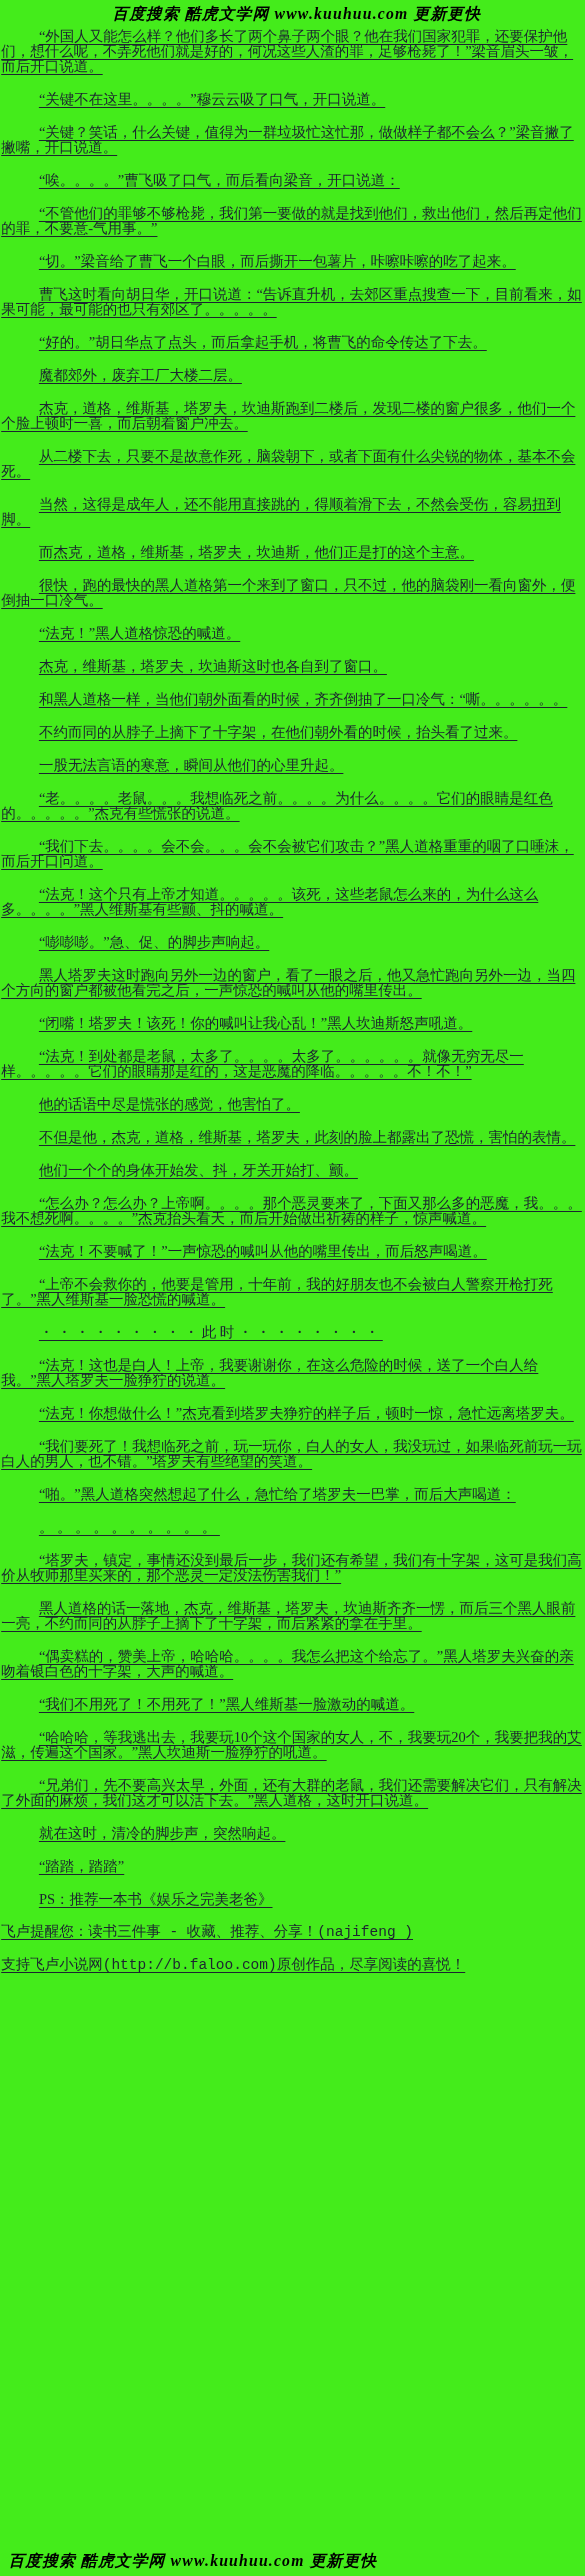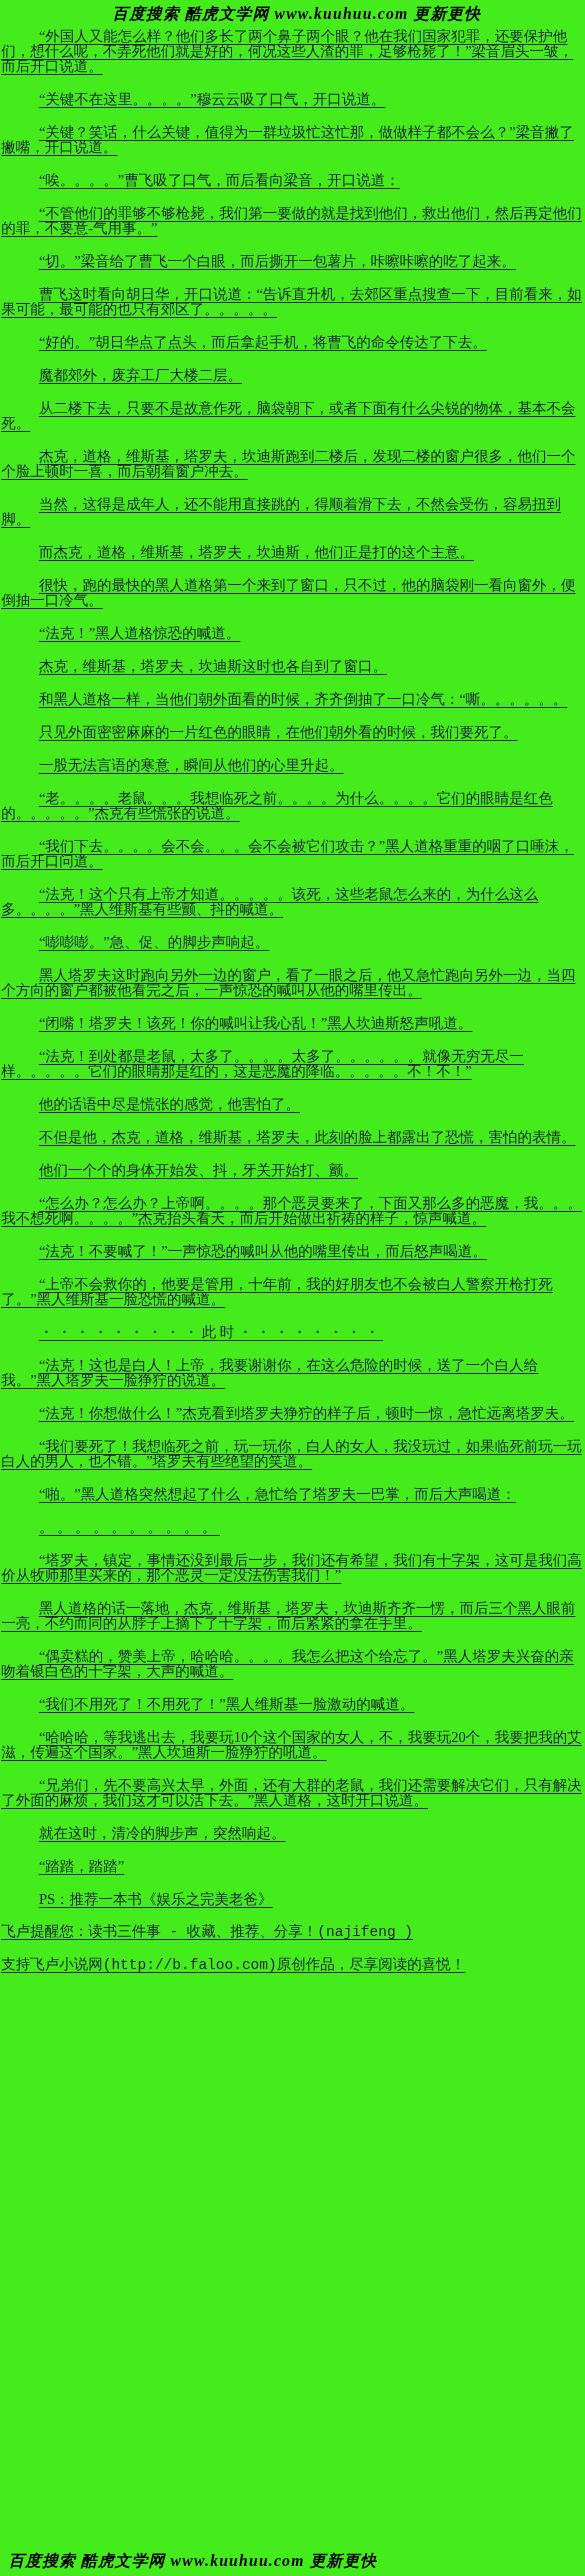"从二楼下去，只要不是故意作死，脑袋朝下，或者下面有什么尖锐的物体，基本不会死。" p.para { order: before "杰克，道格，维斯基，塔罗夫，坎迪斯跑到二楼后，发现二楼的窗户很多，他们一个个脸上" -> after "杰克，道格，维斯基，塔罗夫，坎迪斯跑到二楼后，发现二楼的窗户很多，他们一个个脸上" }
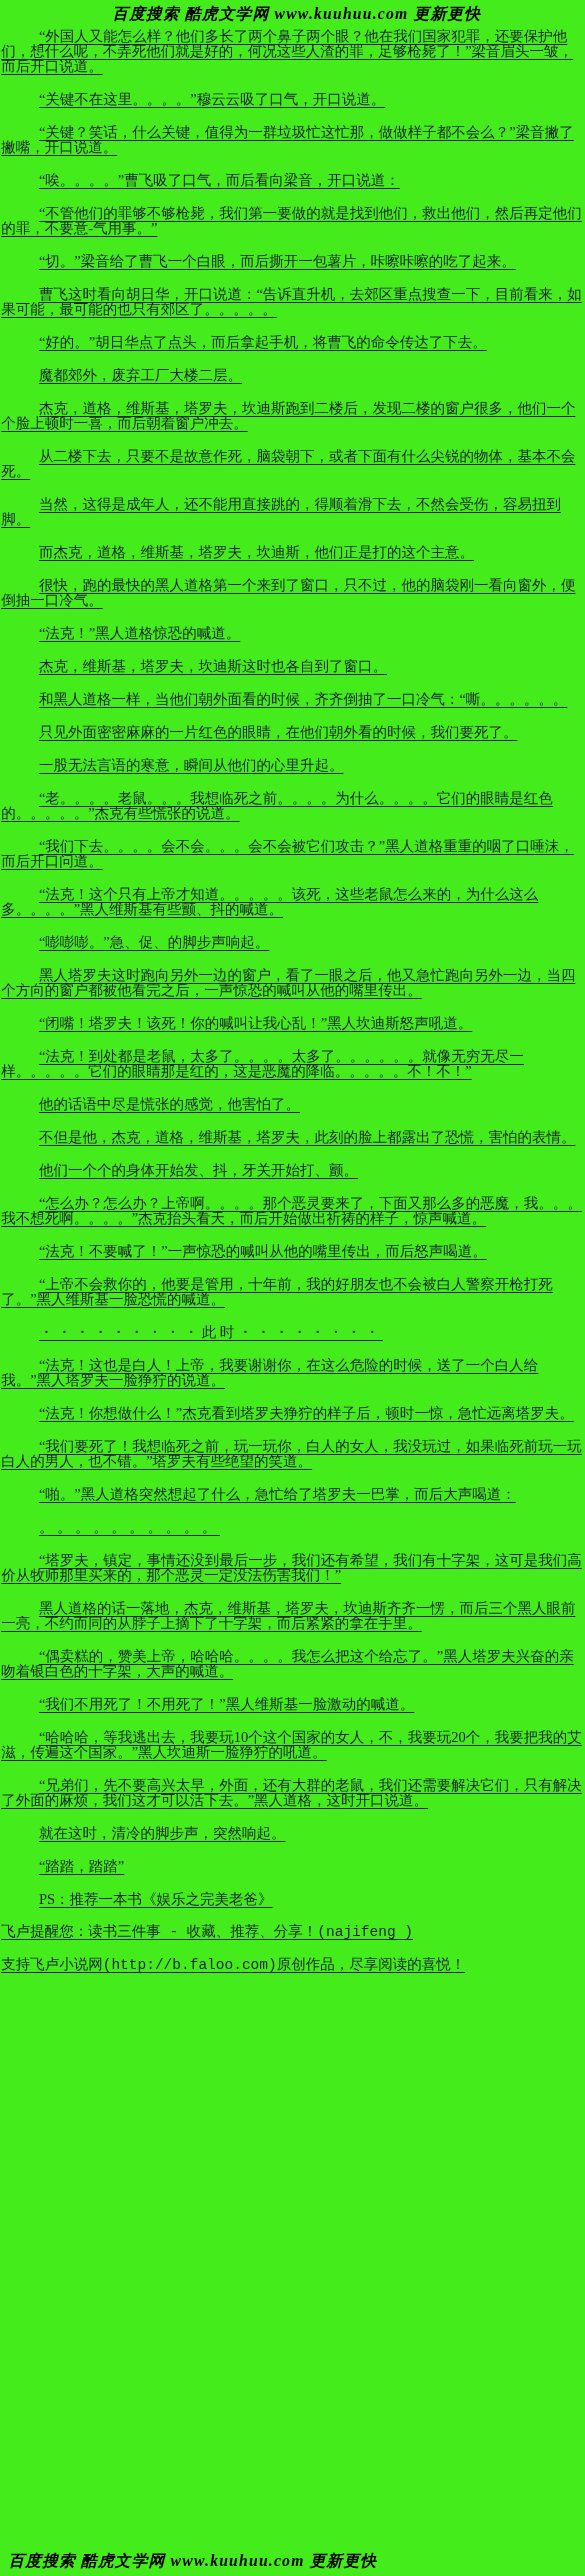"只见外面密密麻麻的一片红色的眼睛，在他们朝外看的时候，我们要死了。" p.para { text: 只见外面密密麻麻的一片红色的眼睛，在他们朝外看的时候，我们要死了 -> 不约而同的从脖子上摘下了十字架，在他们朝外看的时候，抬头看了过来 }
